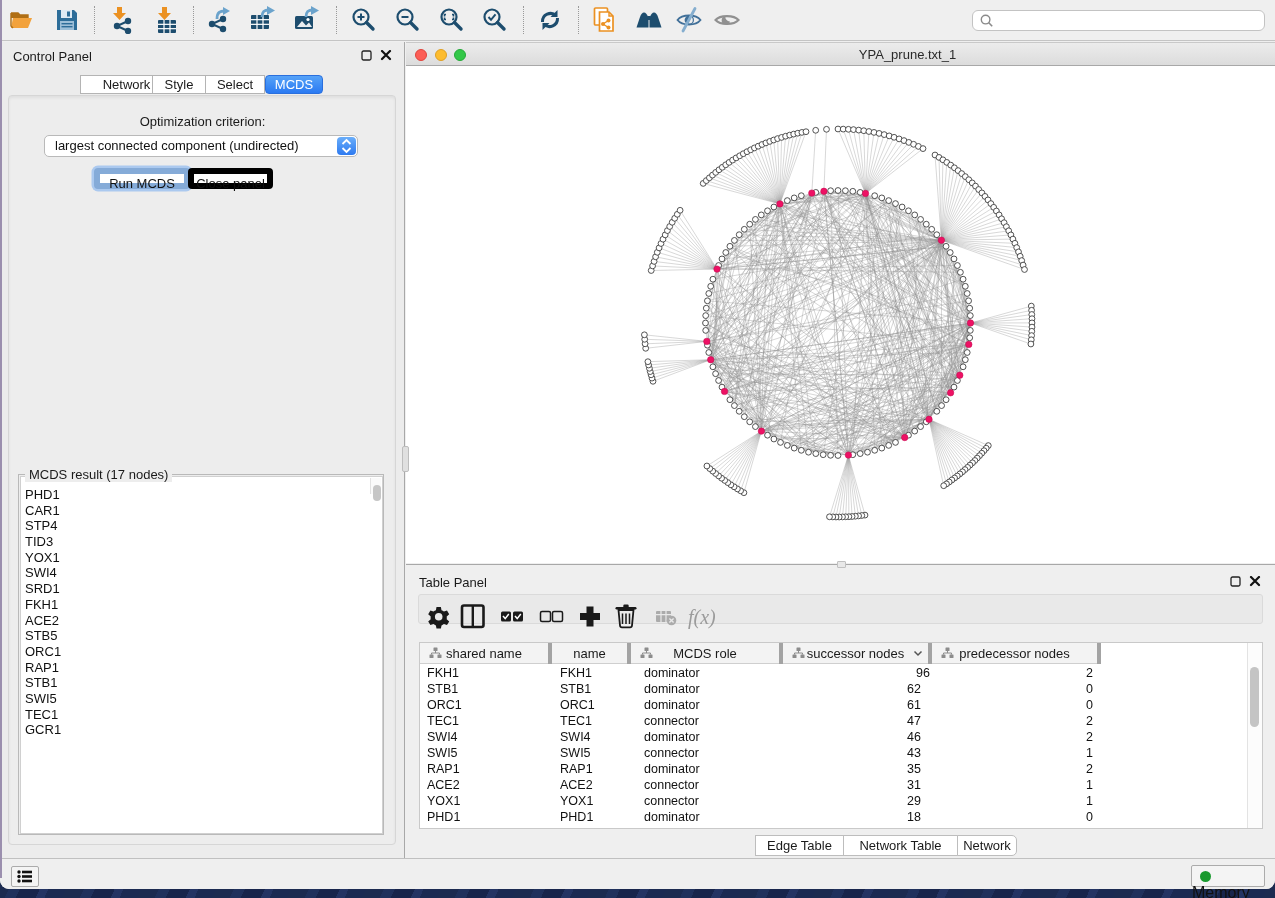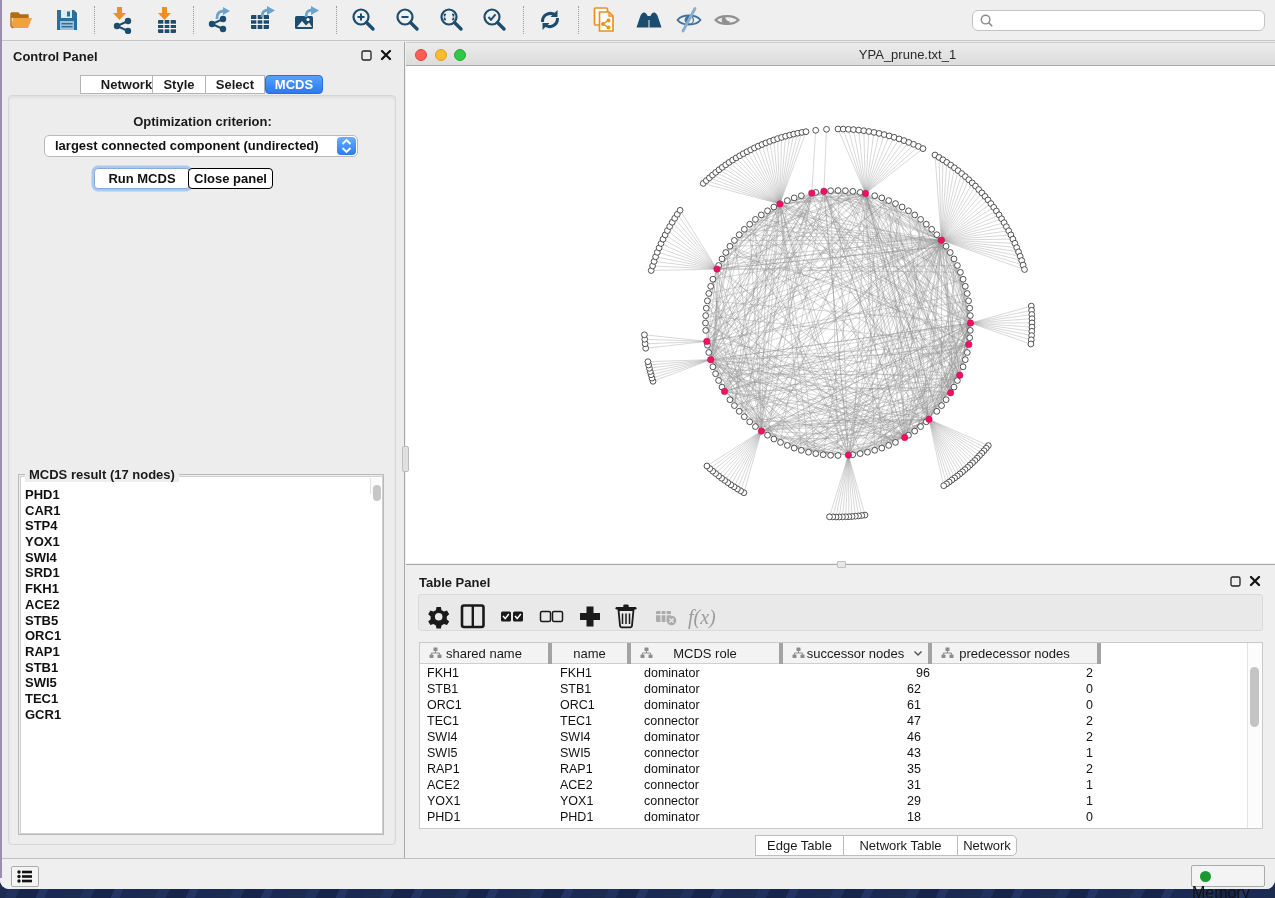"Control Panel" .cpanel { font-weight: bold -> none }
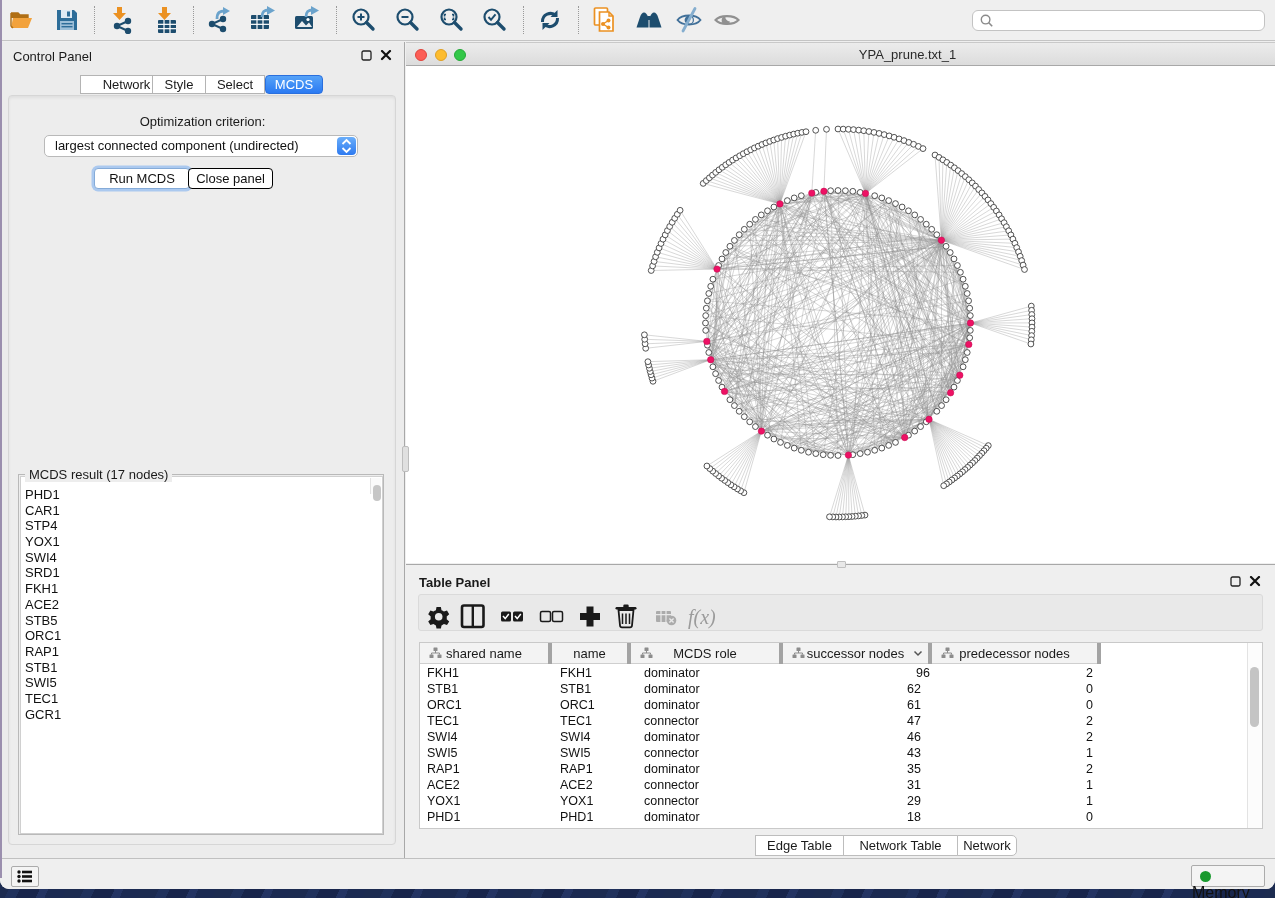"Run MCDS" .btn { border: 1px solid #000000 -> 6px solid #000000 }
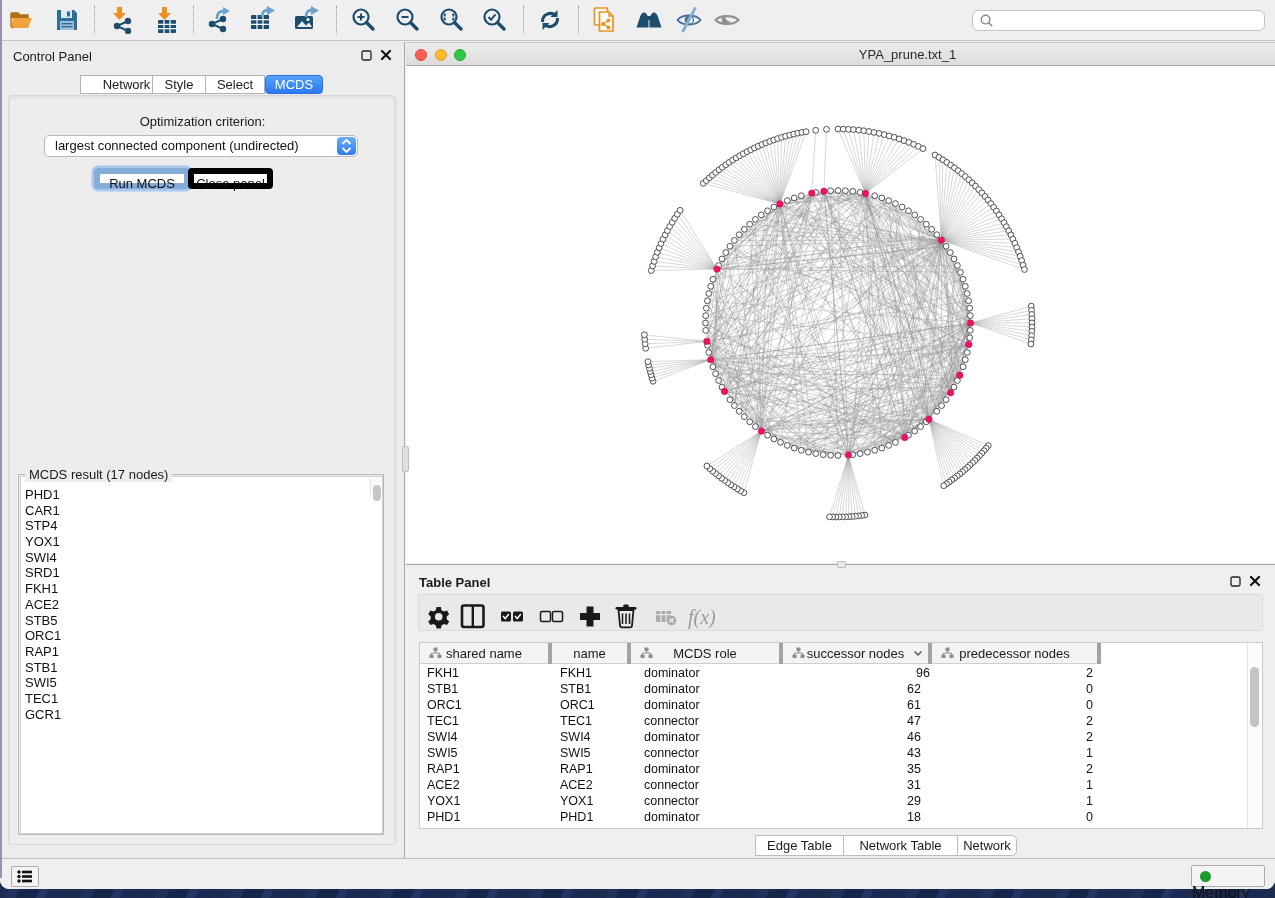"TID3" div { html: none -> <div>TID3</div> }
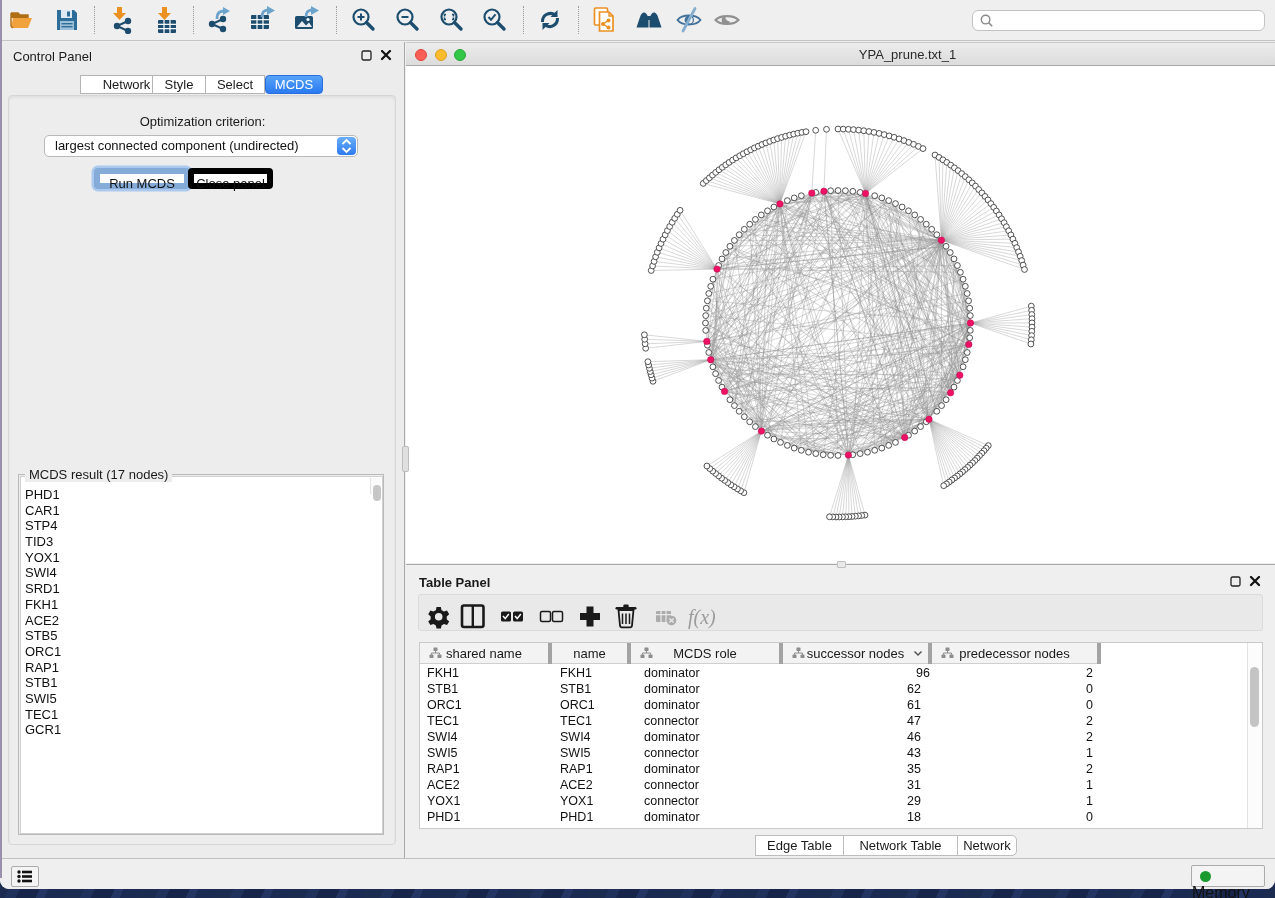"Table Panel" .tp-title { font-weight: bold -> none }
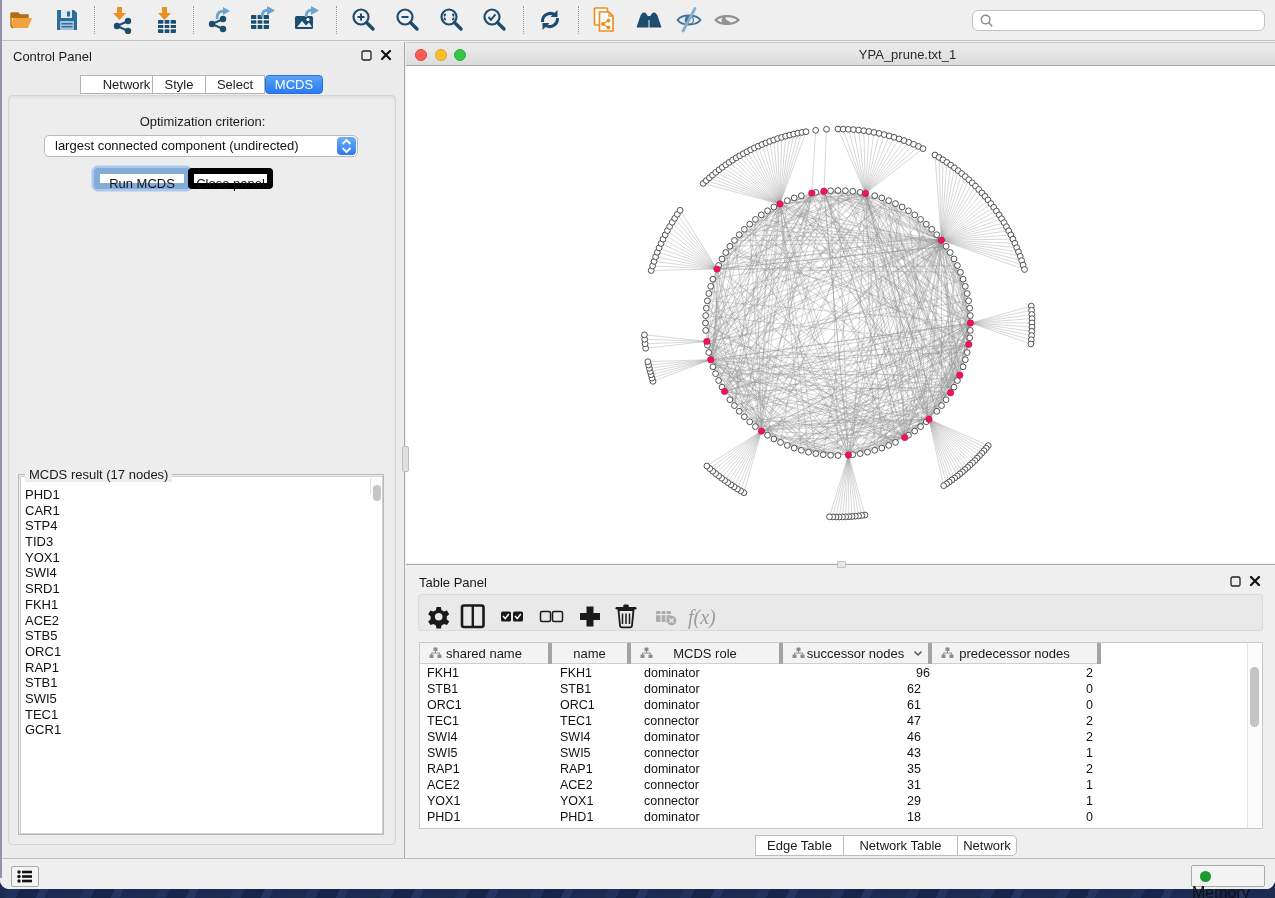"f(x)" .tp-toolbar { height: 37px -> 30px }
